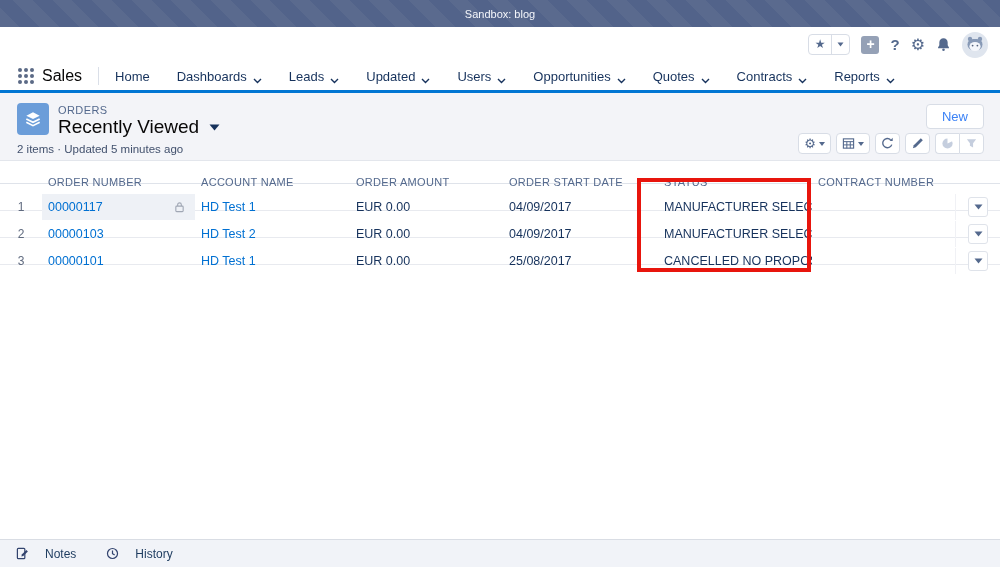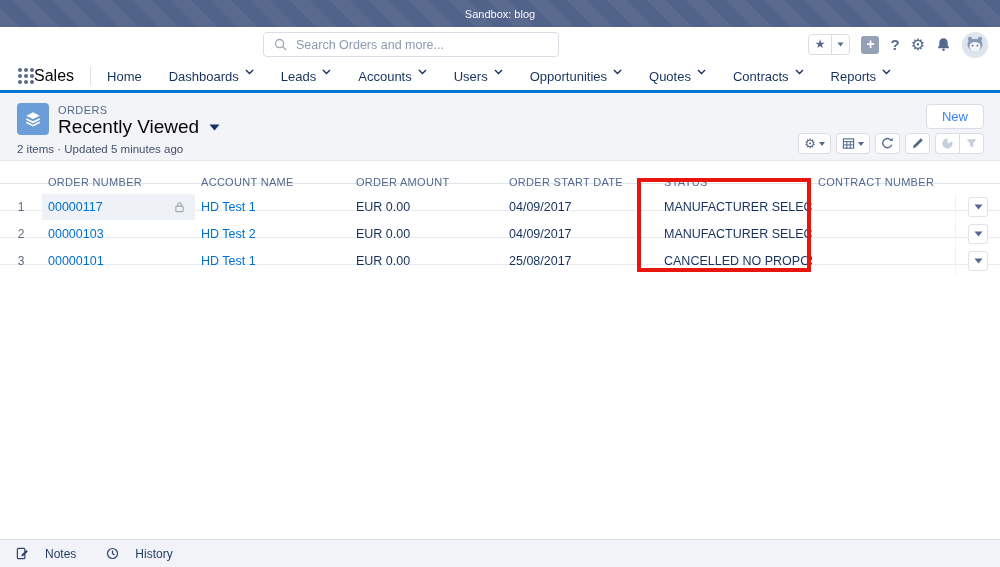"Search Orders and more..." div.search-box { html: <div> <svg> <circle></circle> <line></line> </svg> <input> </div> -> none }
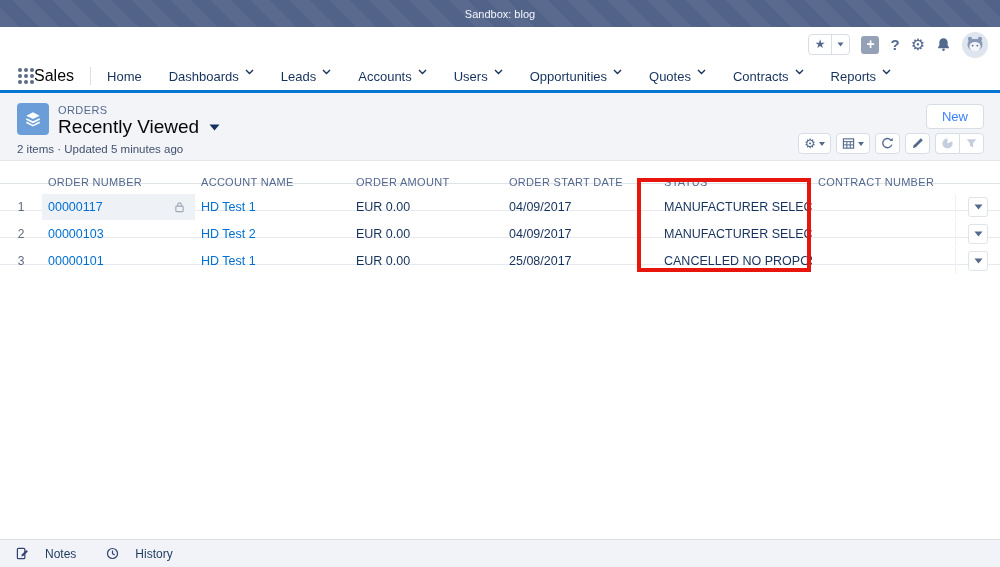"Sales" .app-name { margin-left: 0 -> 8px }
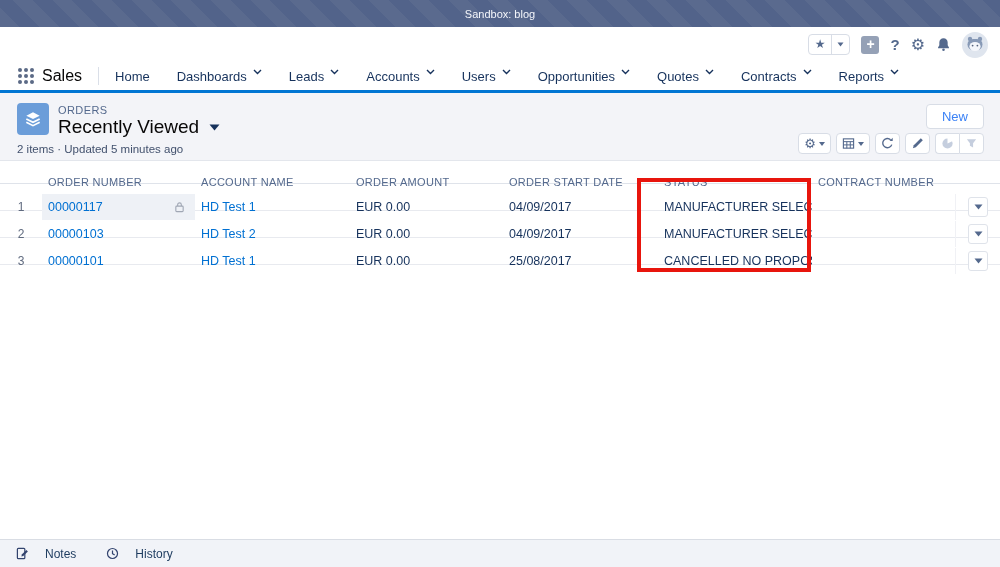"Home" .nav-tab { align-items: flex-start -> flex-end }
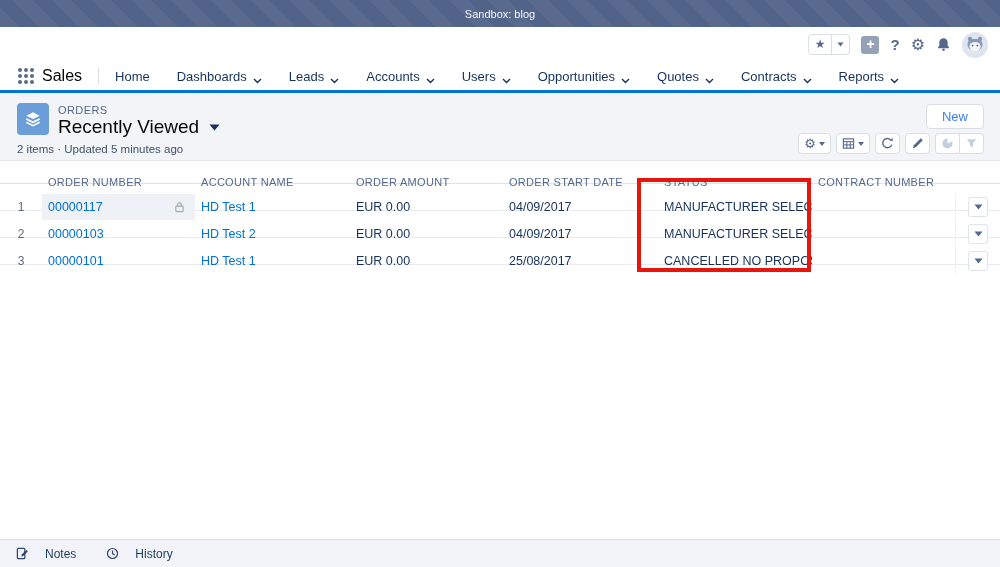"Accounts" span { text: Accounts -> Updated }
